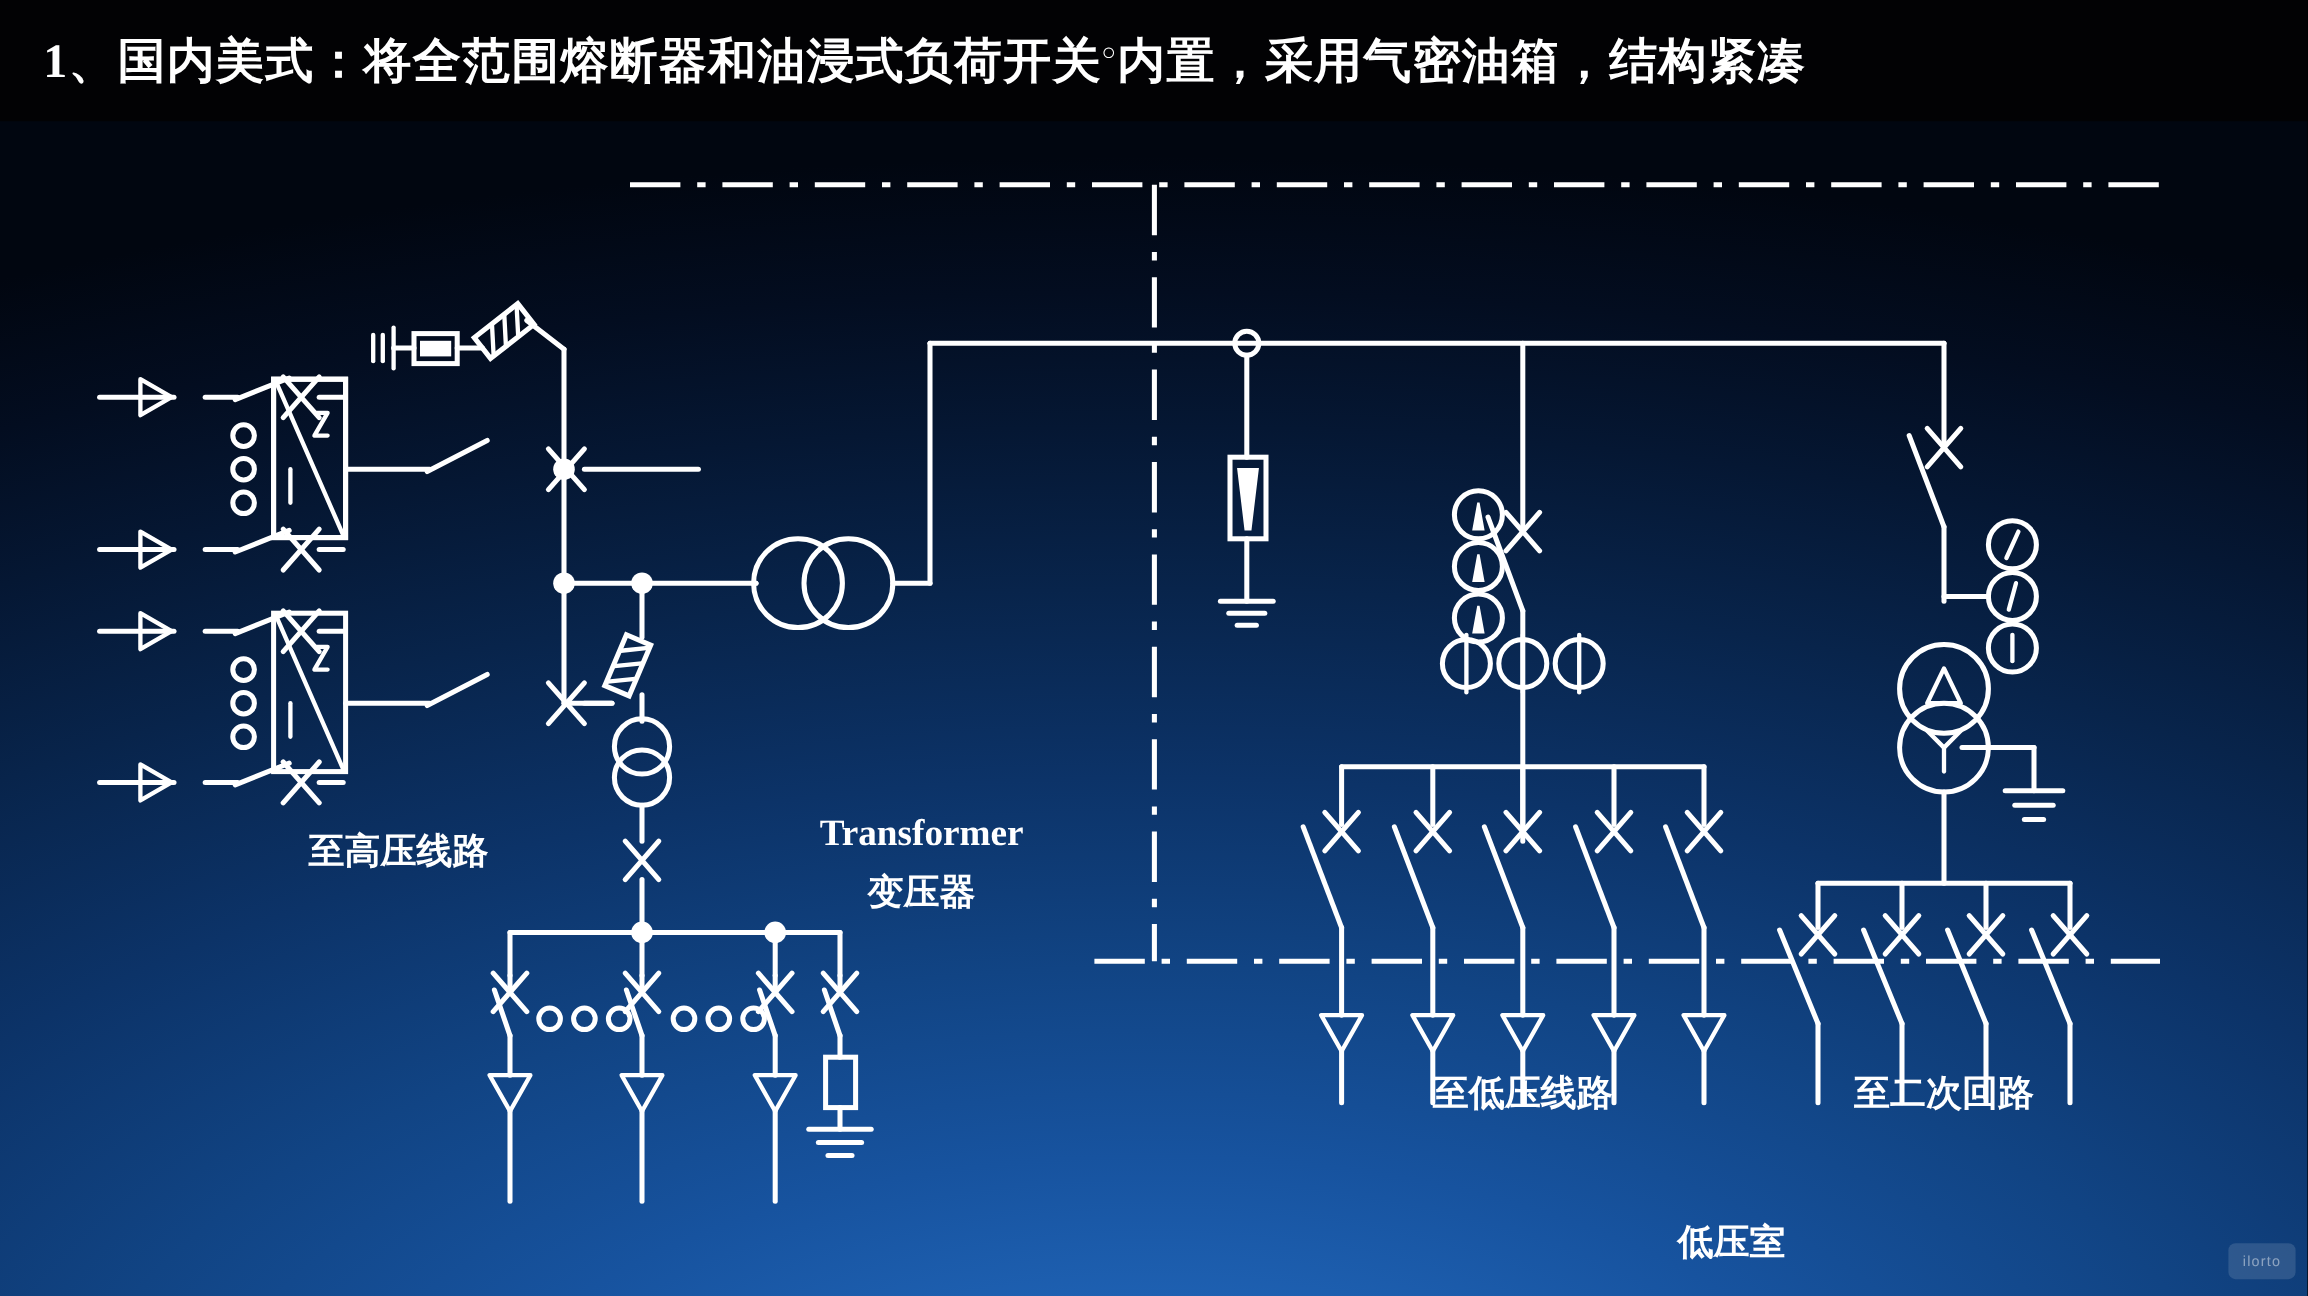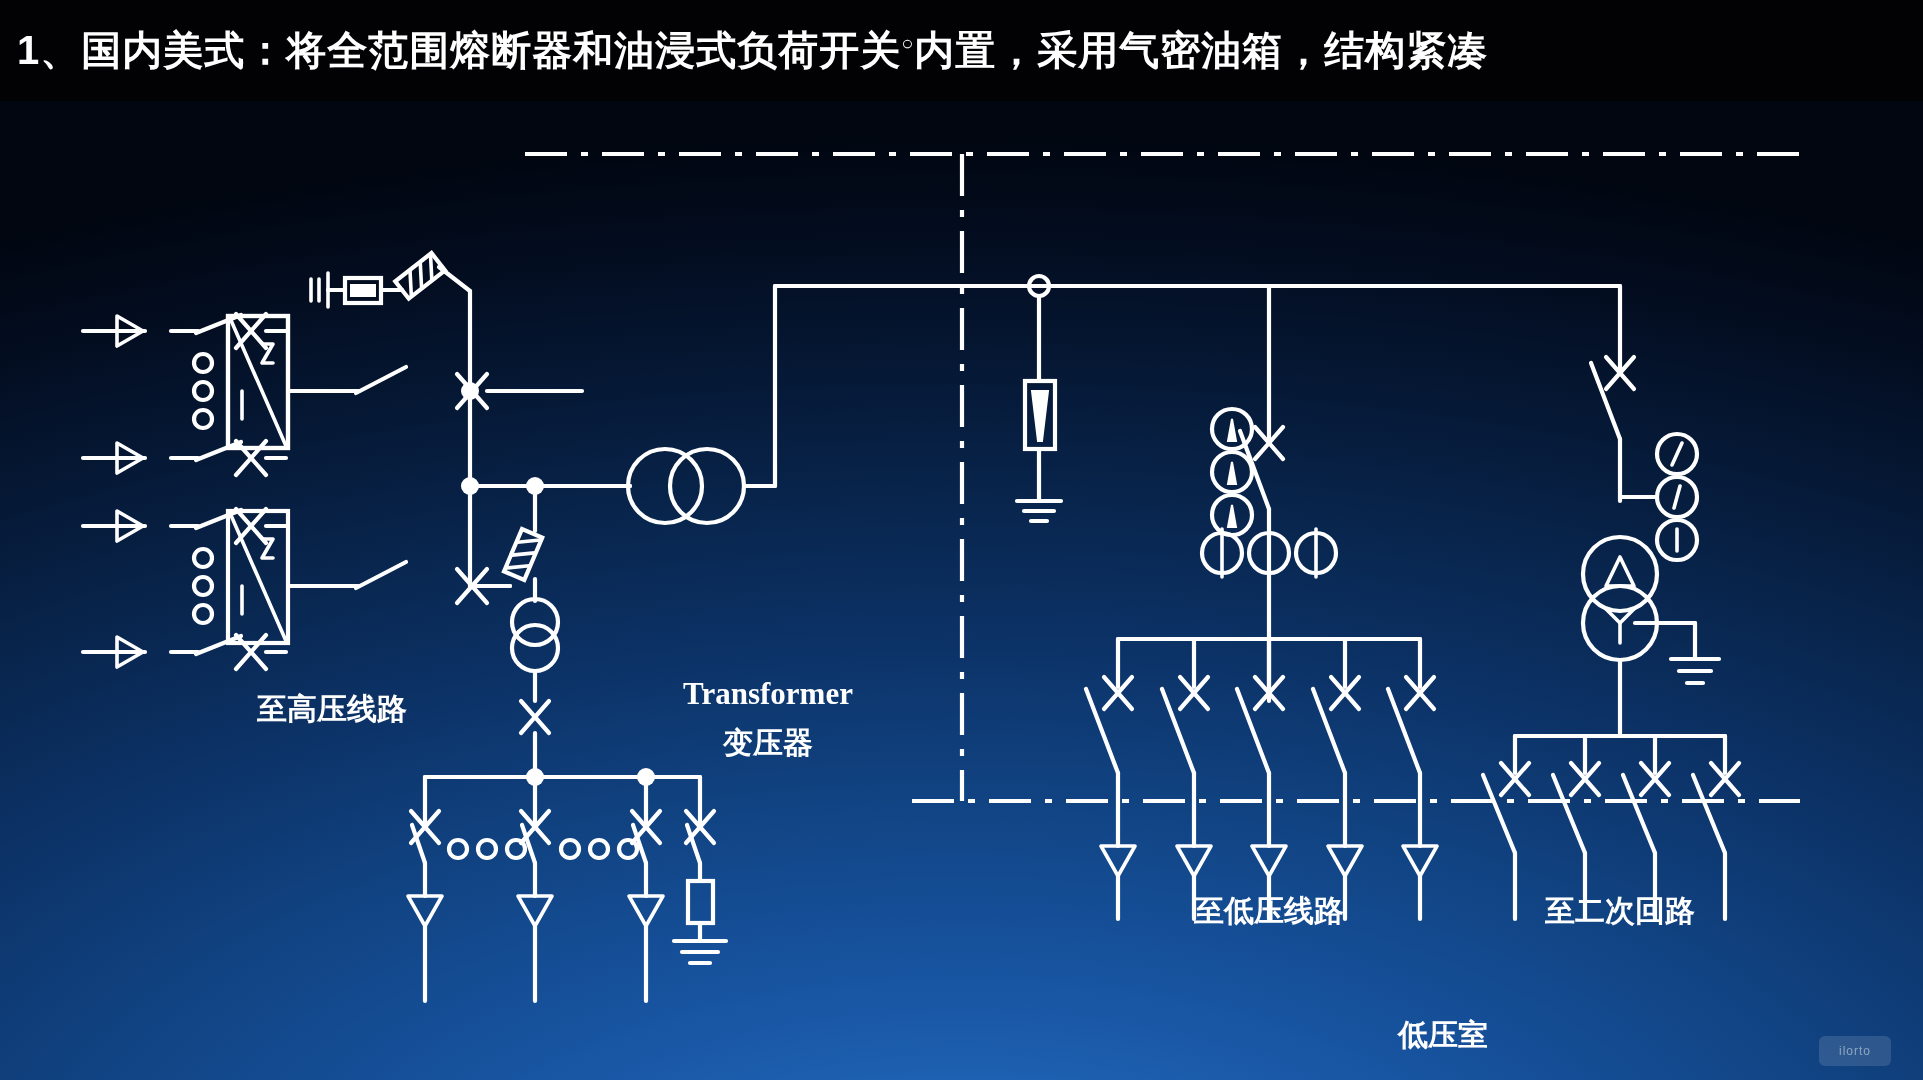"1、国内美式：将全范围熔断器和油浸式负荷开关○内置，采用气密油箱，结构紧凑" #titletext { font-family: Liberation Sans, sans-serif -> Liberation Serif, serif; margin-left: 17px -> 36px }
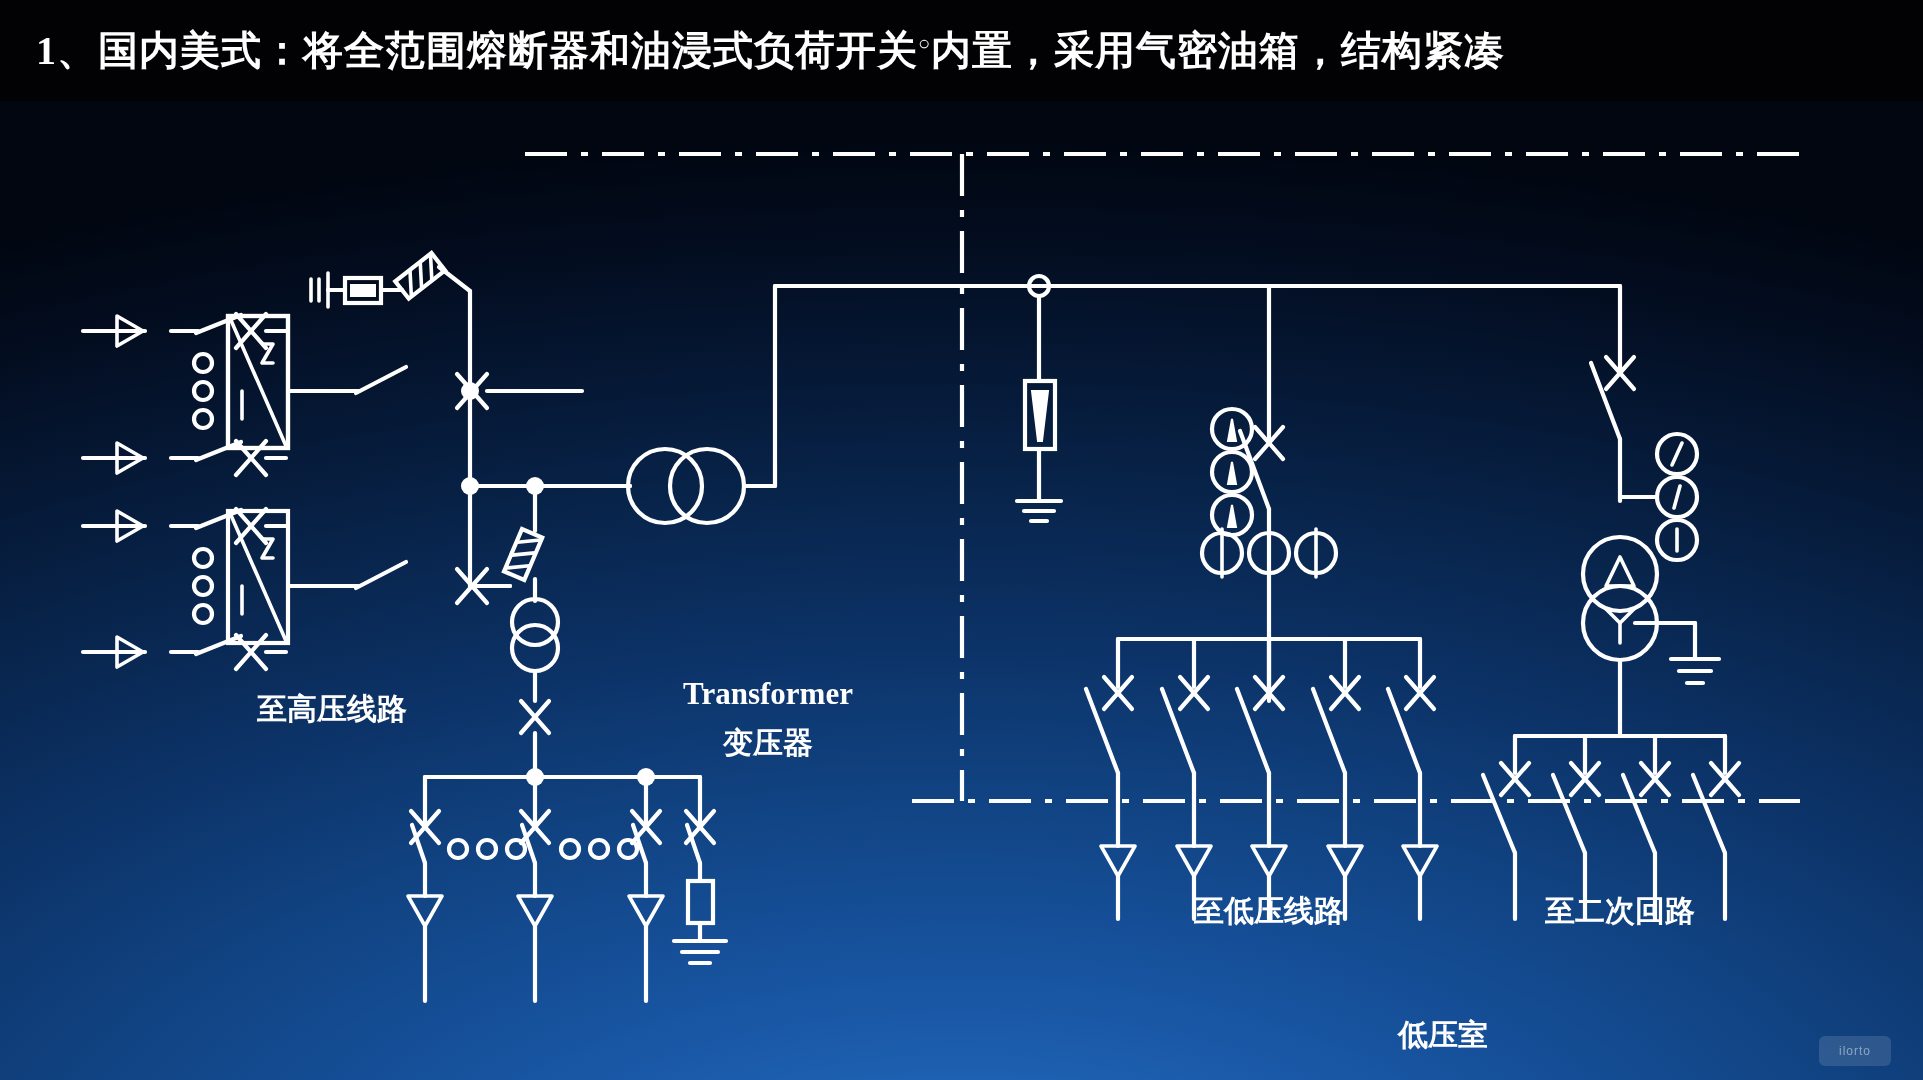"ilorto" #watermark { right: 32px -> 10px; width: 72px -> 56px }
